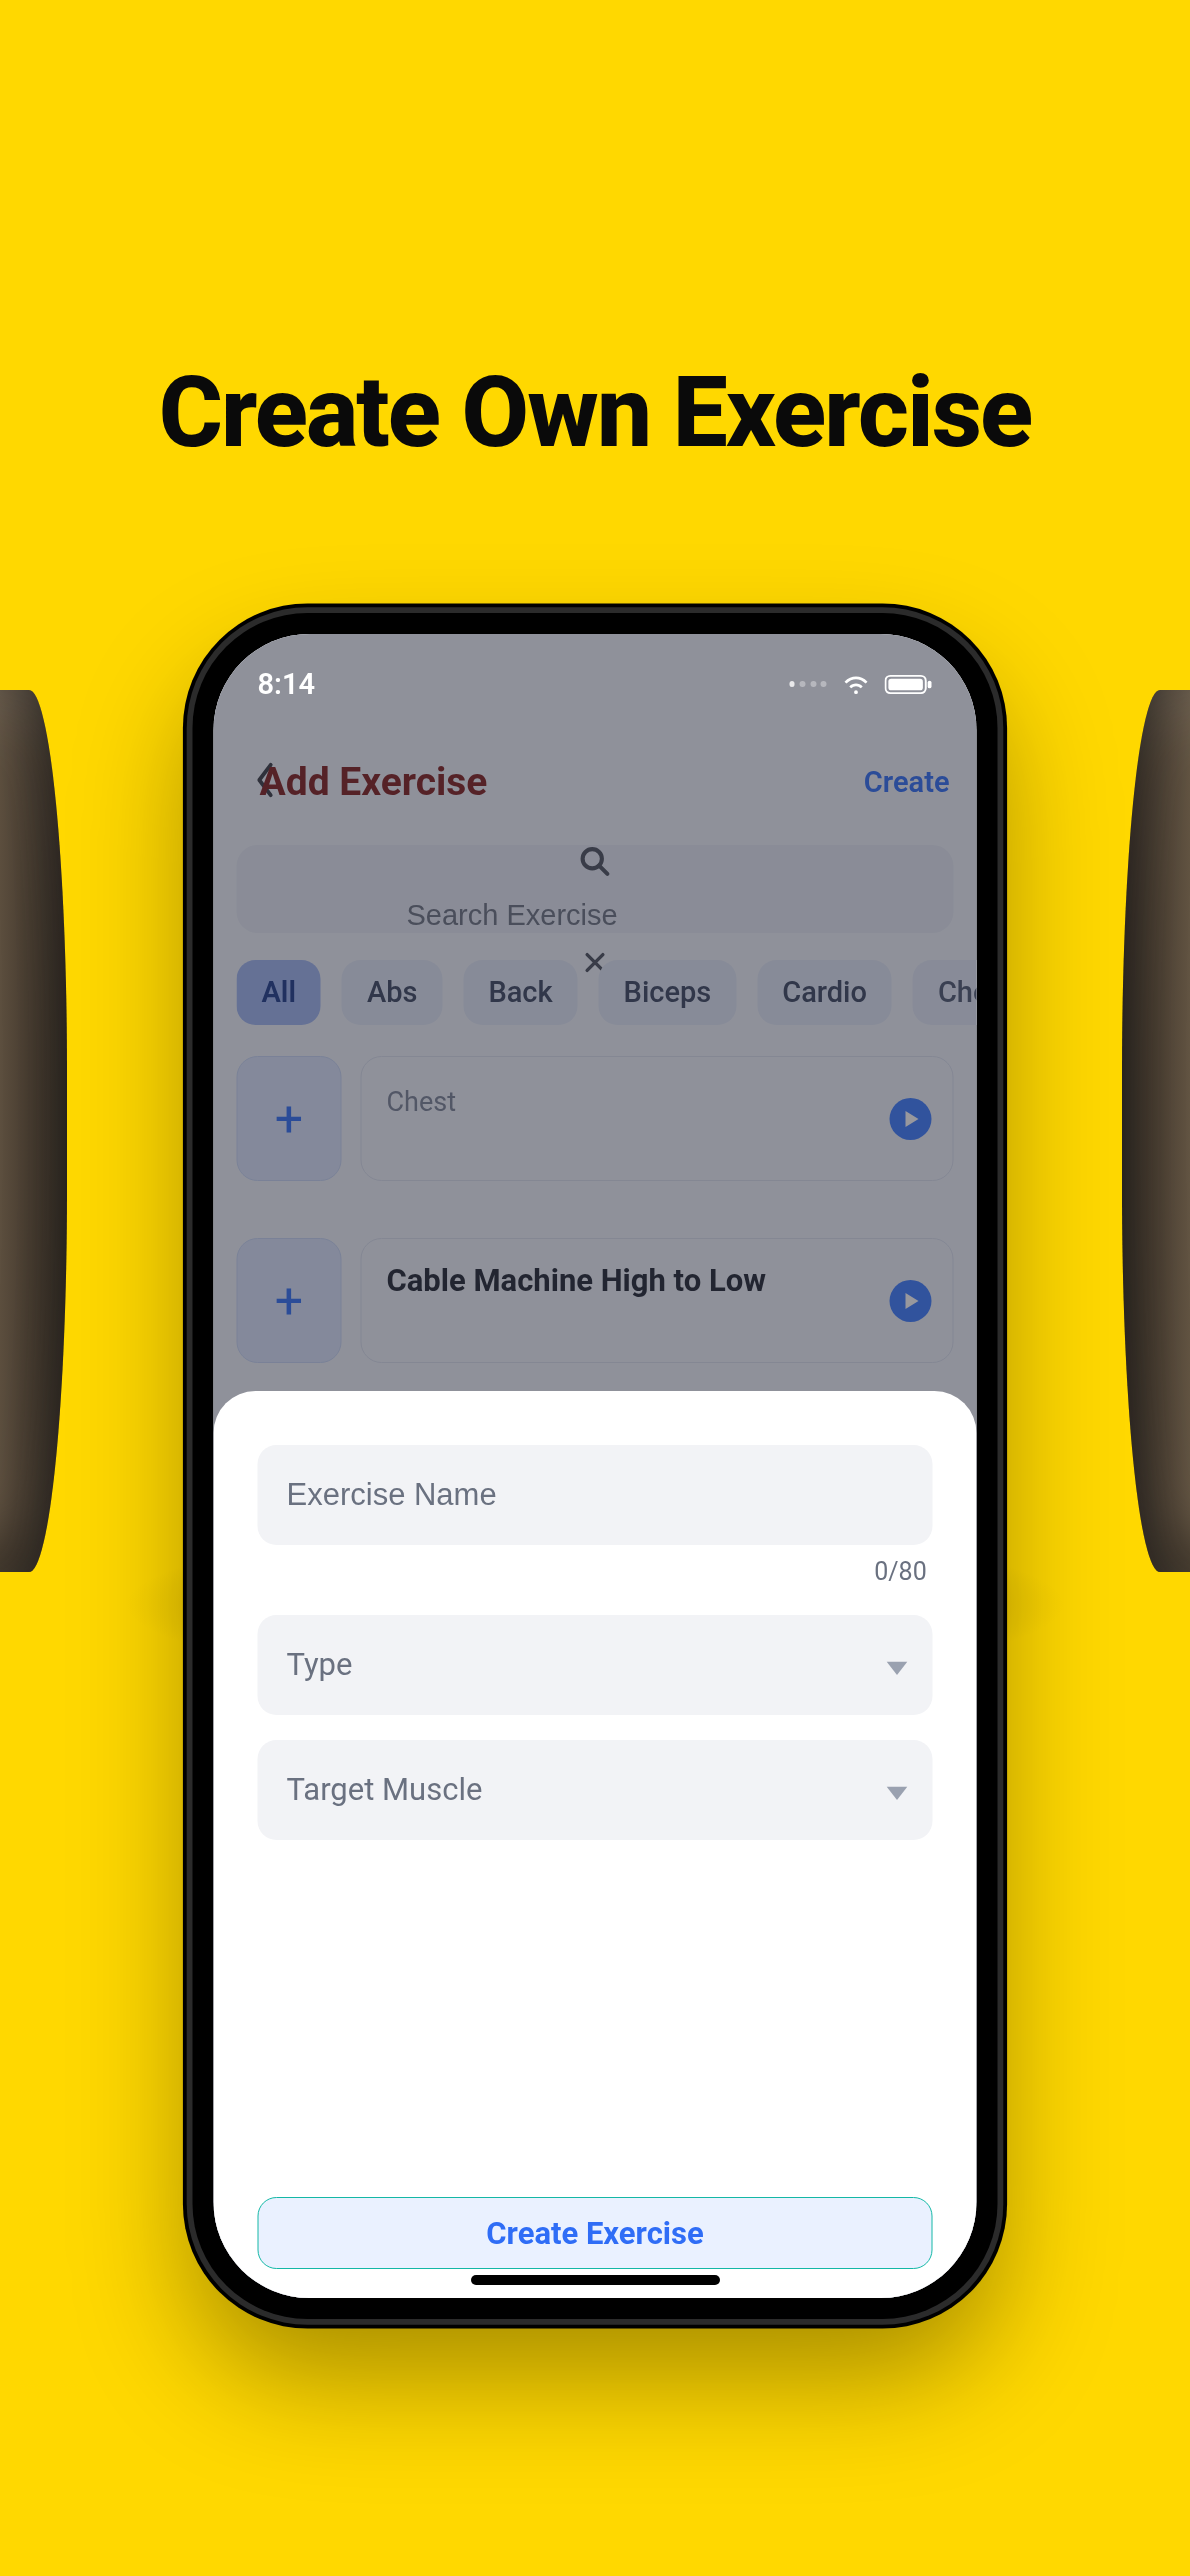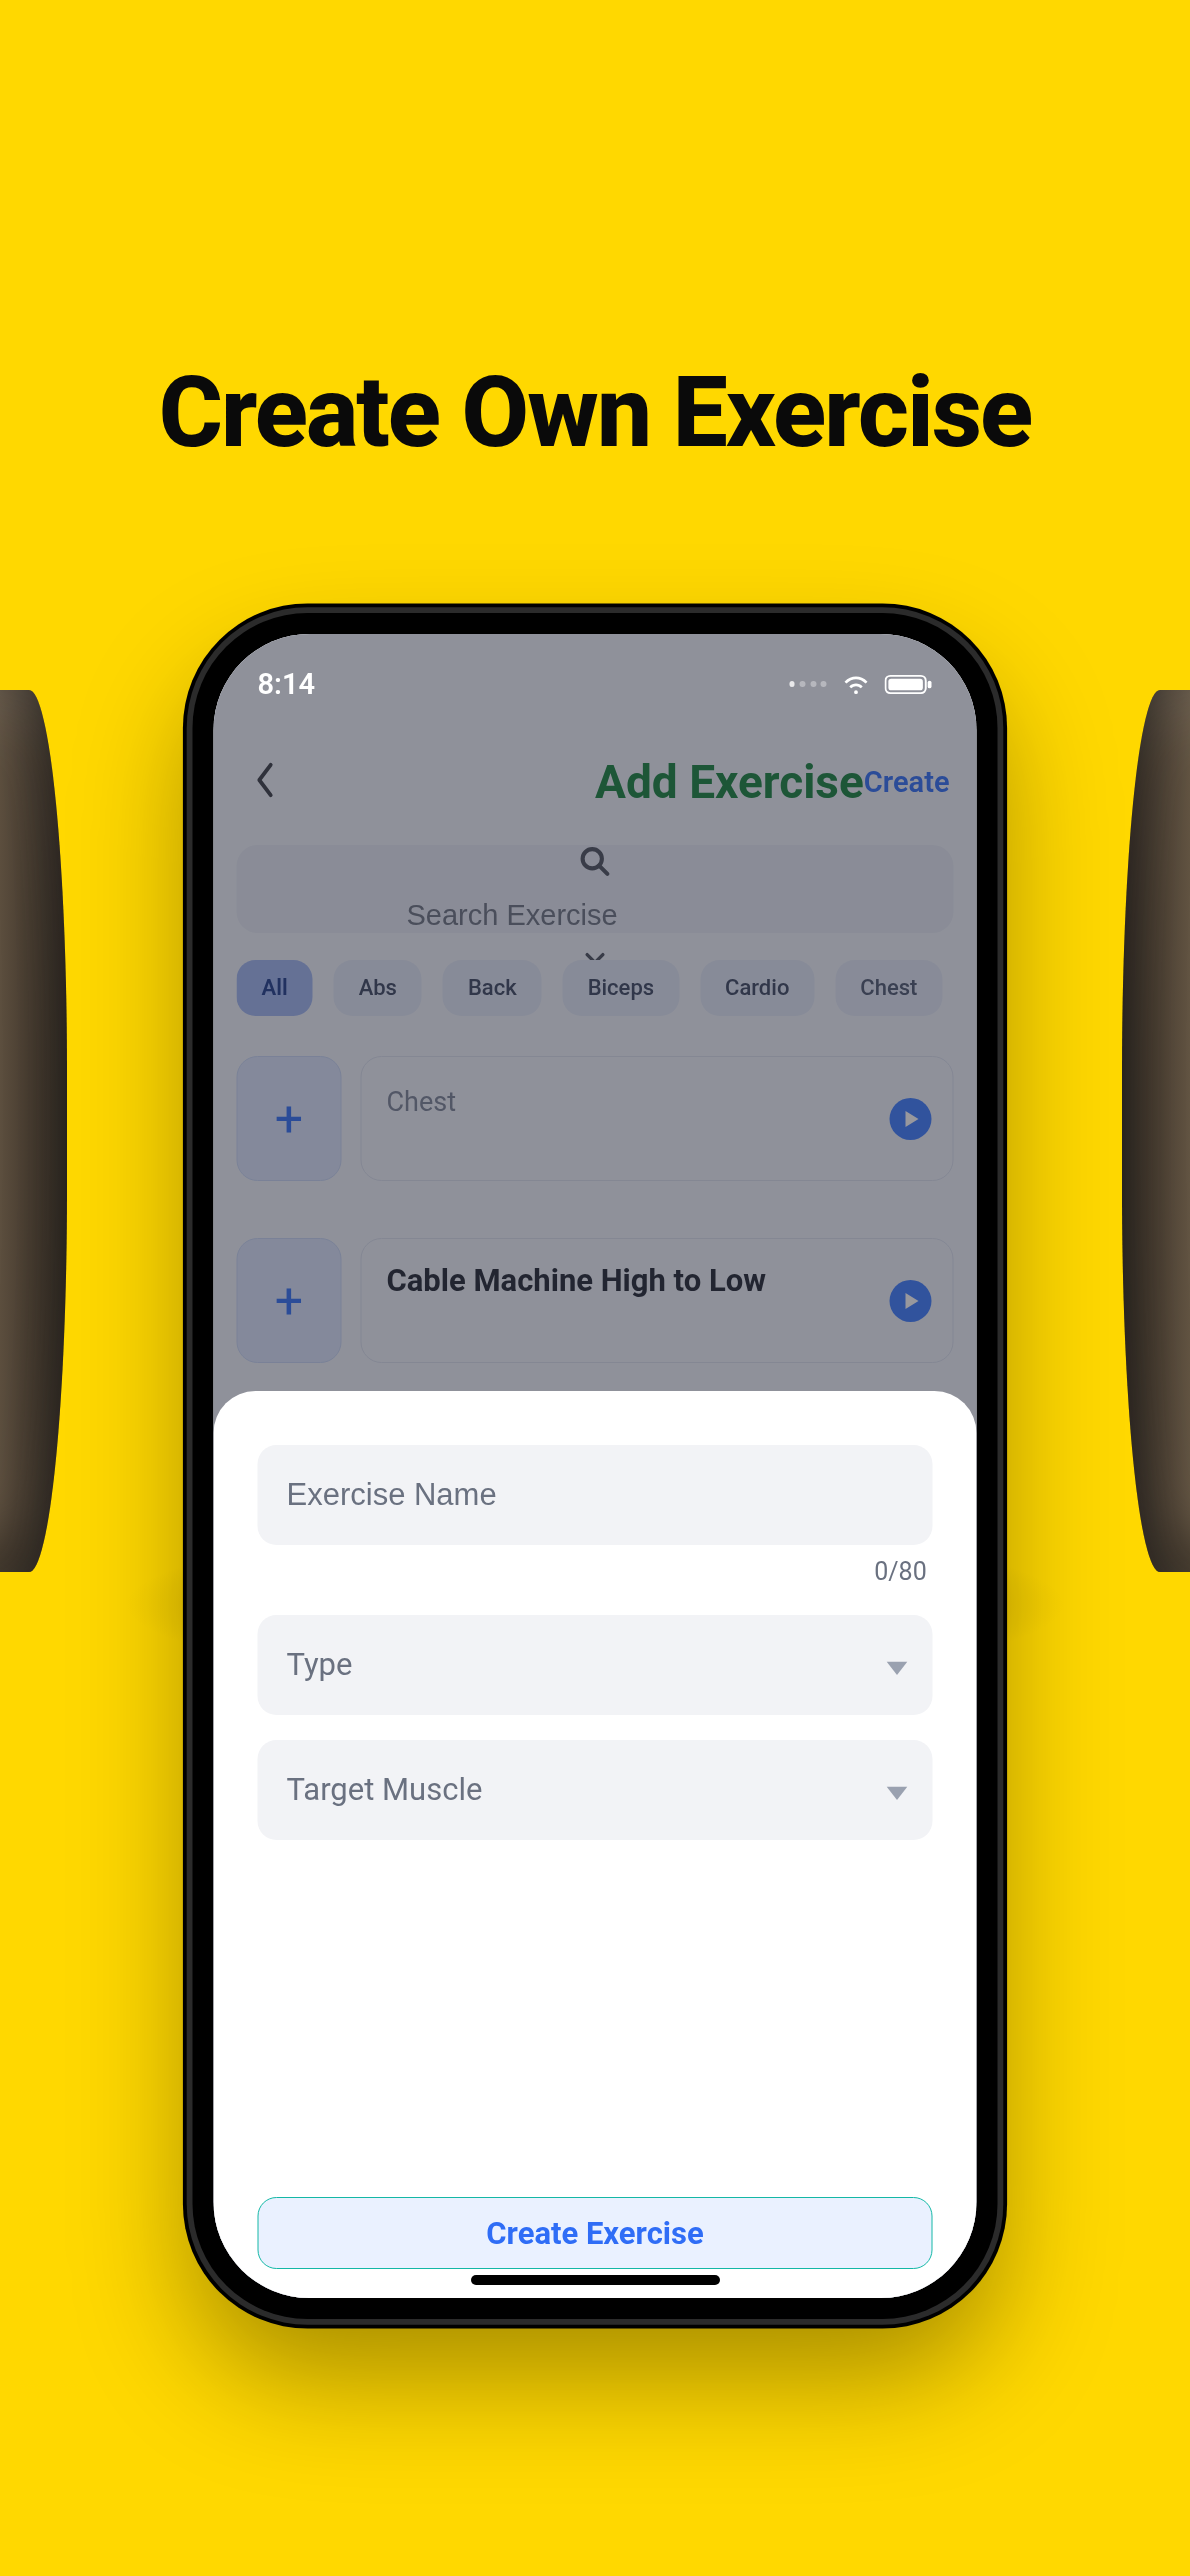"Add Exercise" .nav-title { color: #15803d -> #7f1d1d; font-size: 46px -> 39px; text-align: right -> left }
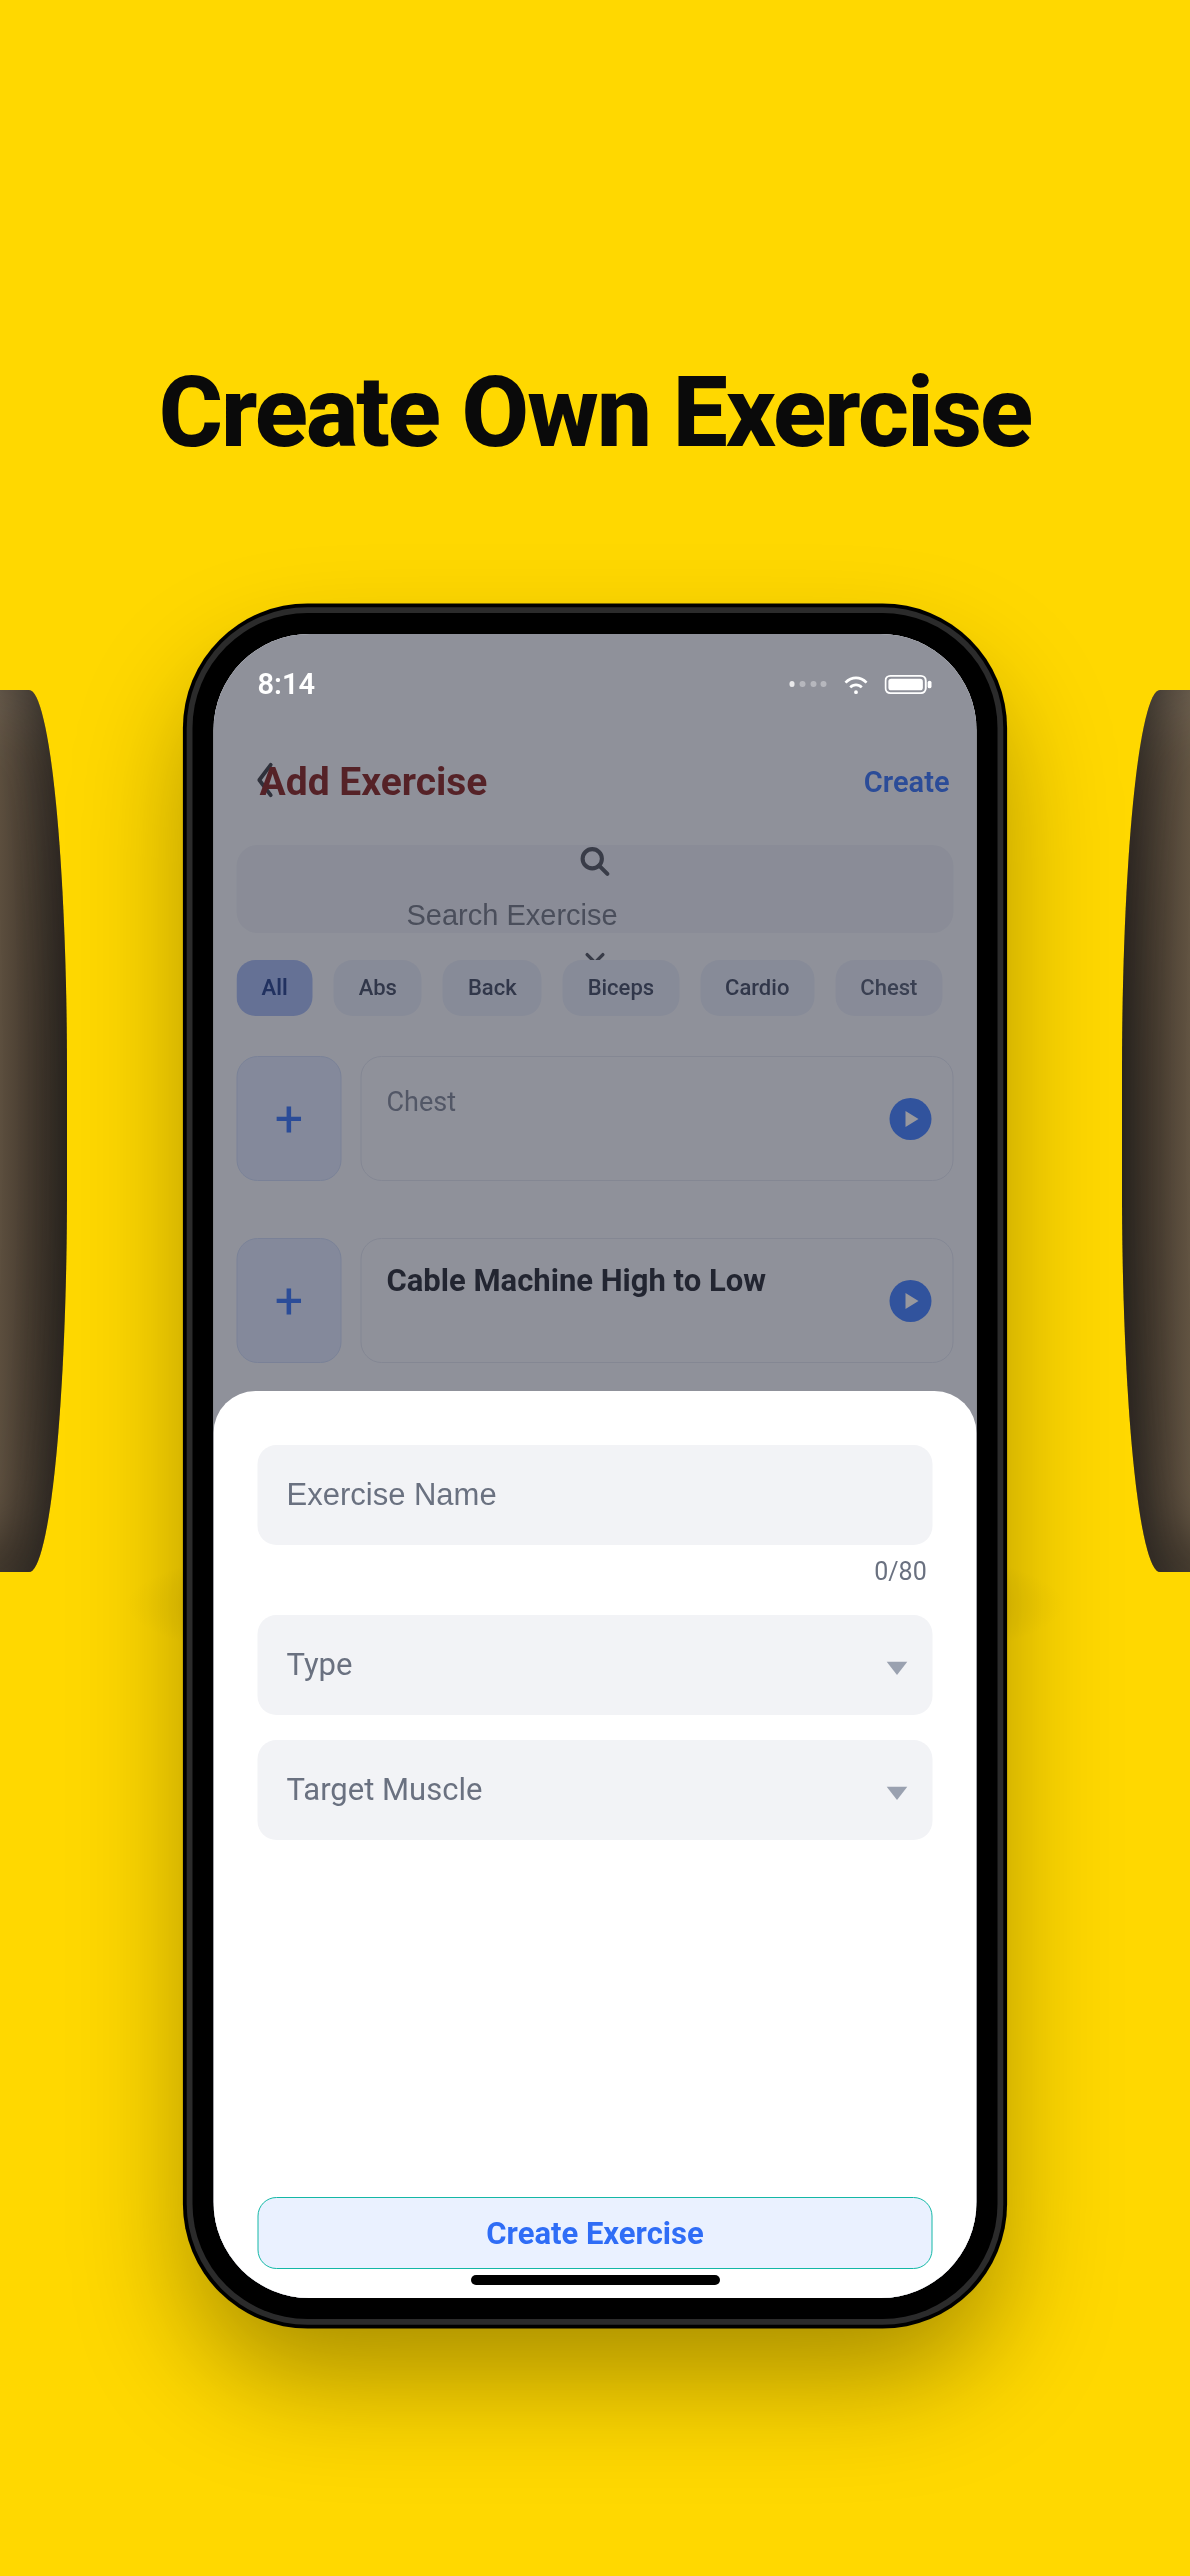"All" .chip { font-size: 22px -> 29px }
